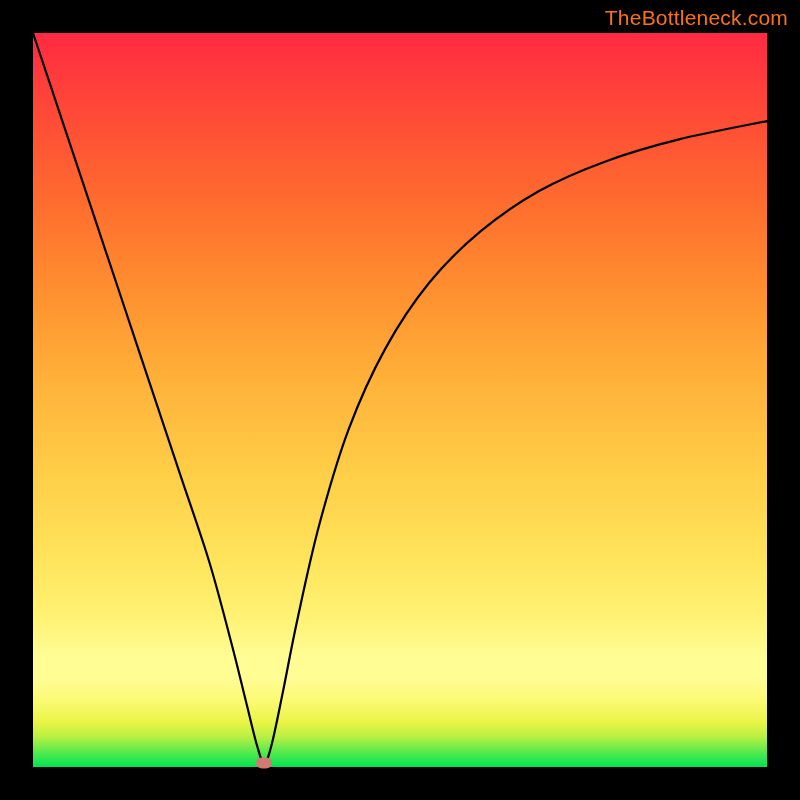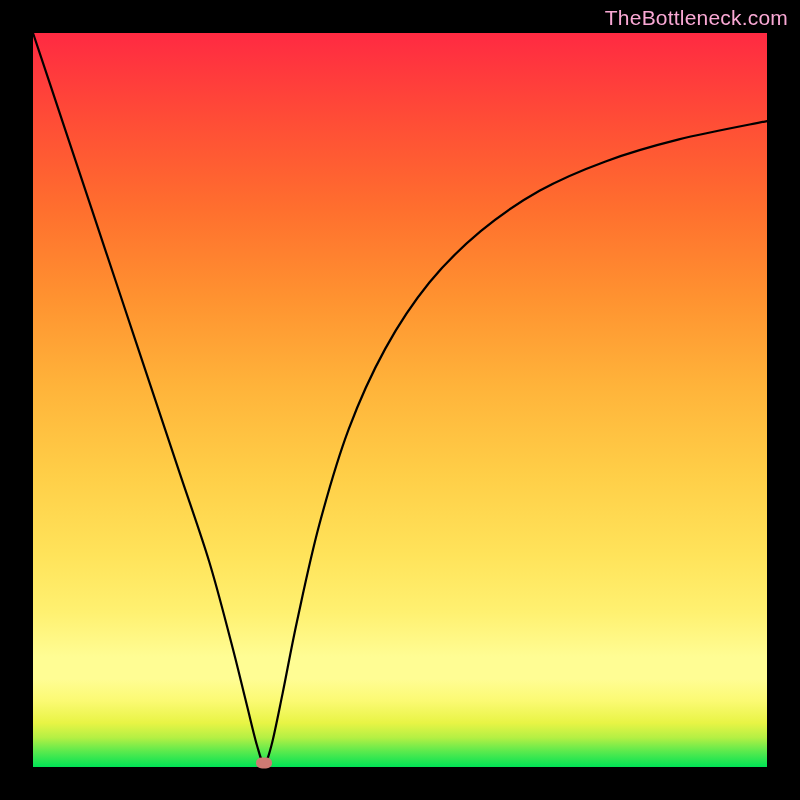"TheBottleneck.com" .watermark { color: #f9a8d4 -> #f97316 }
